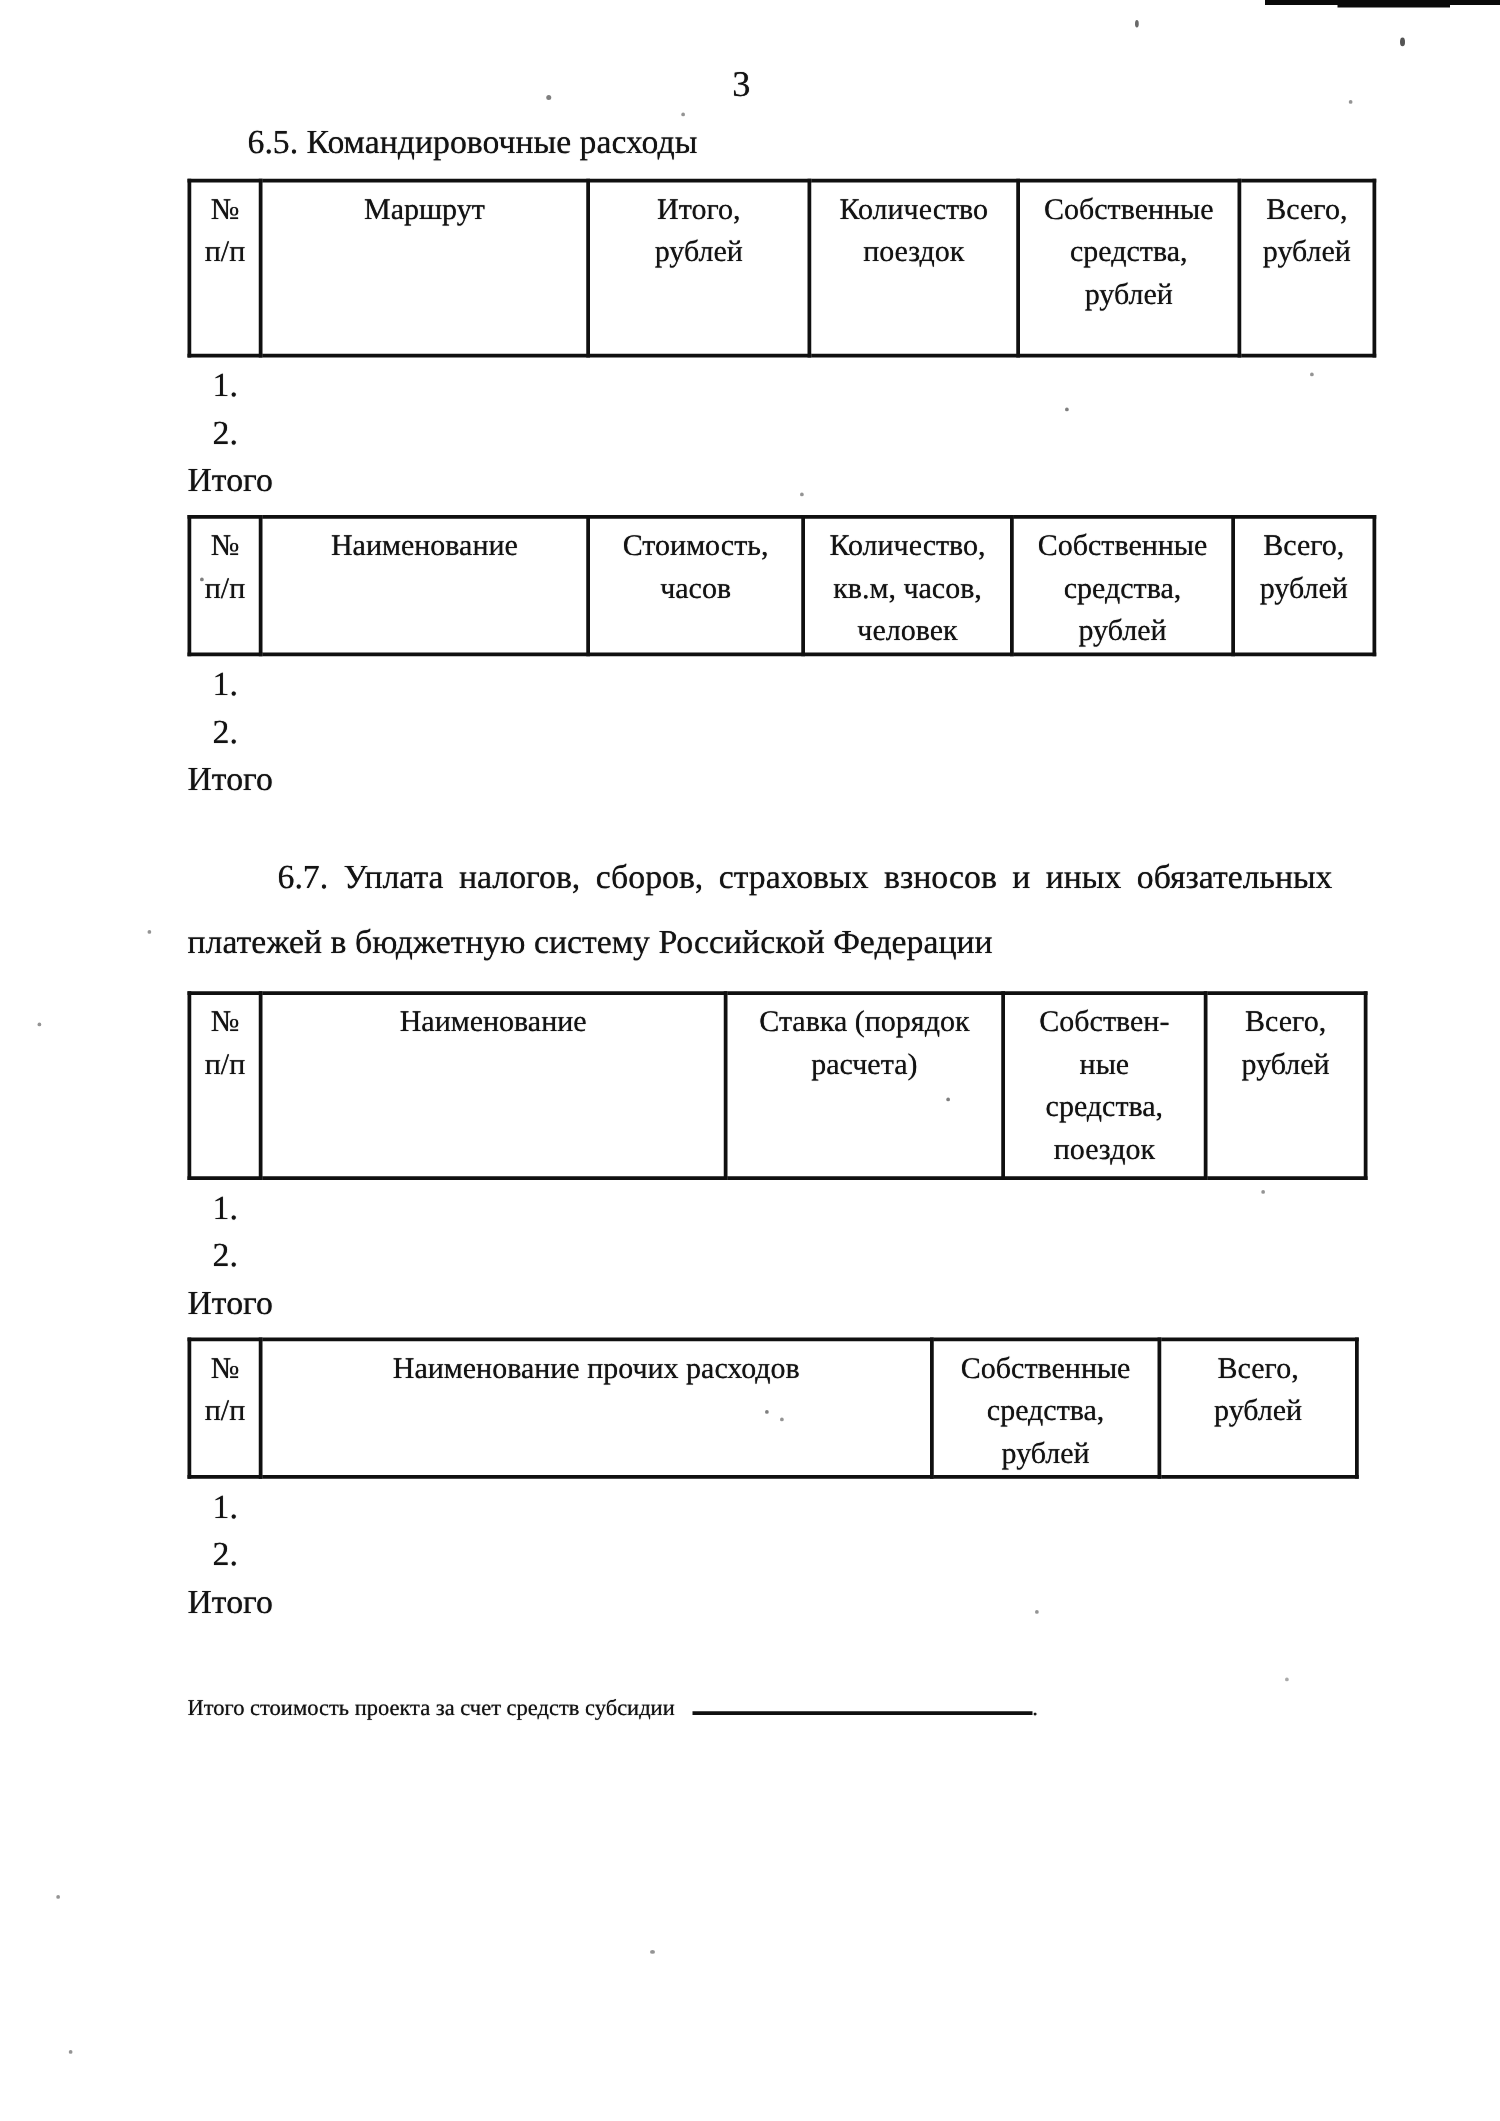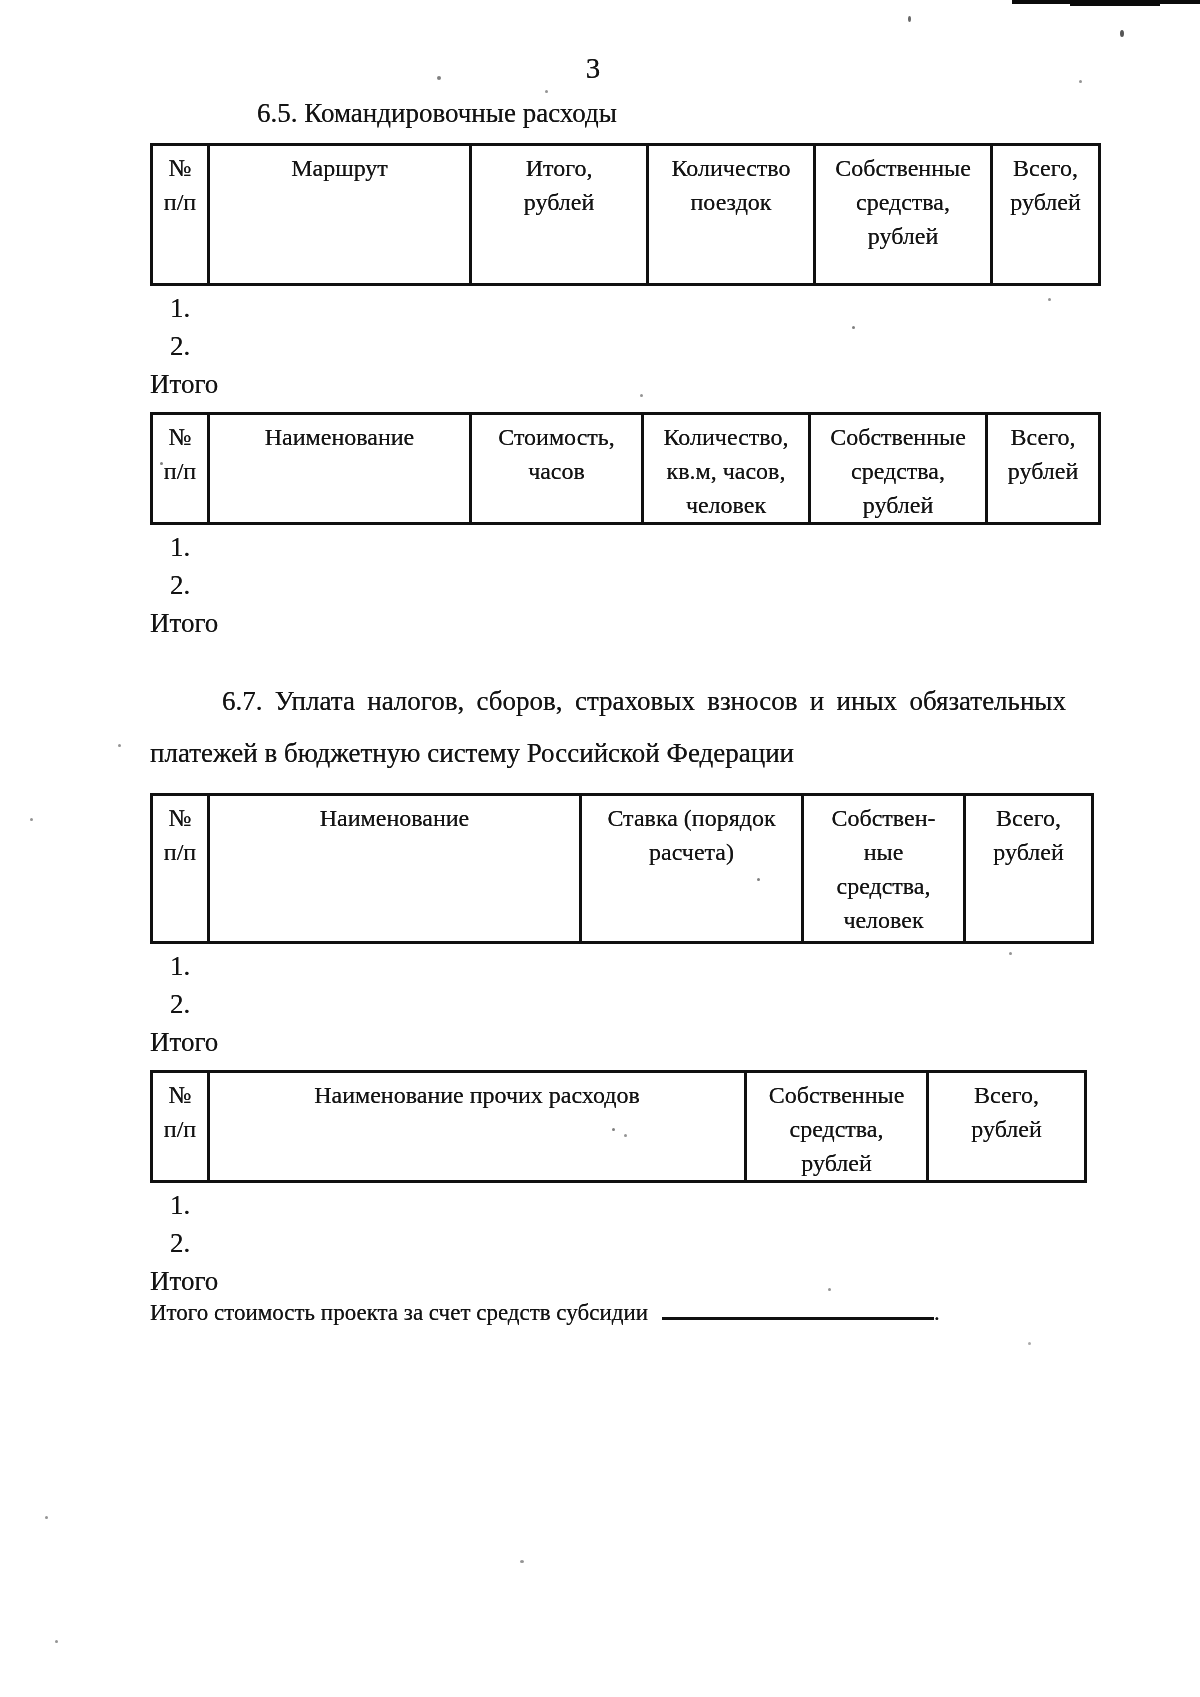"6.5. Командировочные расходы" .sec-title { margin: 8px 0 0 107px -> 8px 0 0 48px }
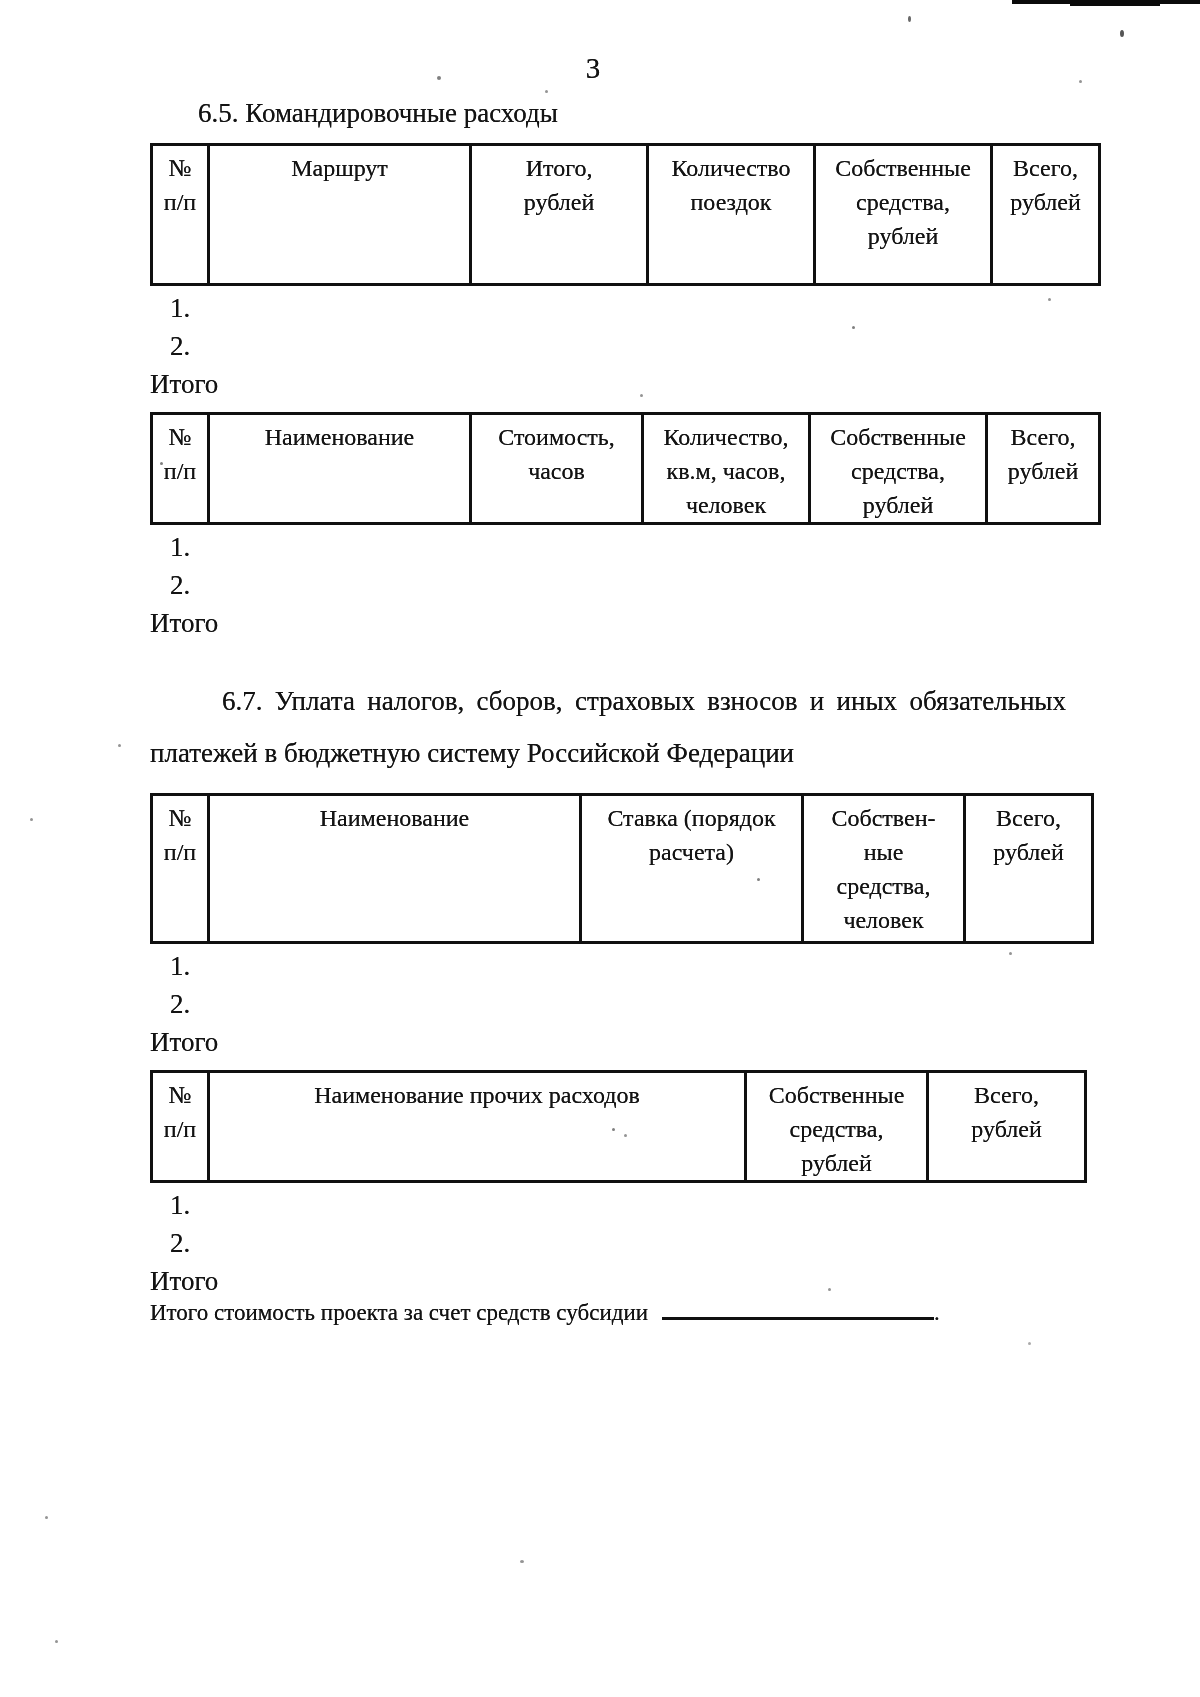"Собствен-" td.c3 { text: человек -> поездок }
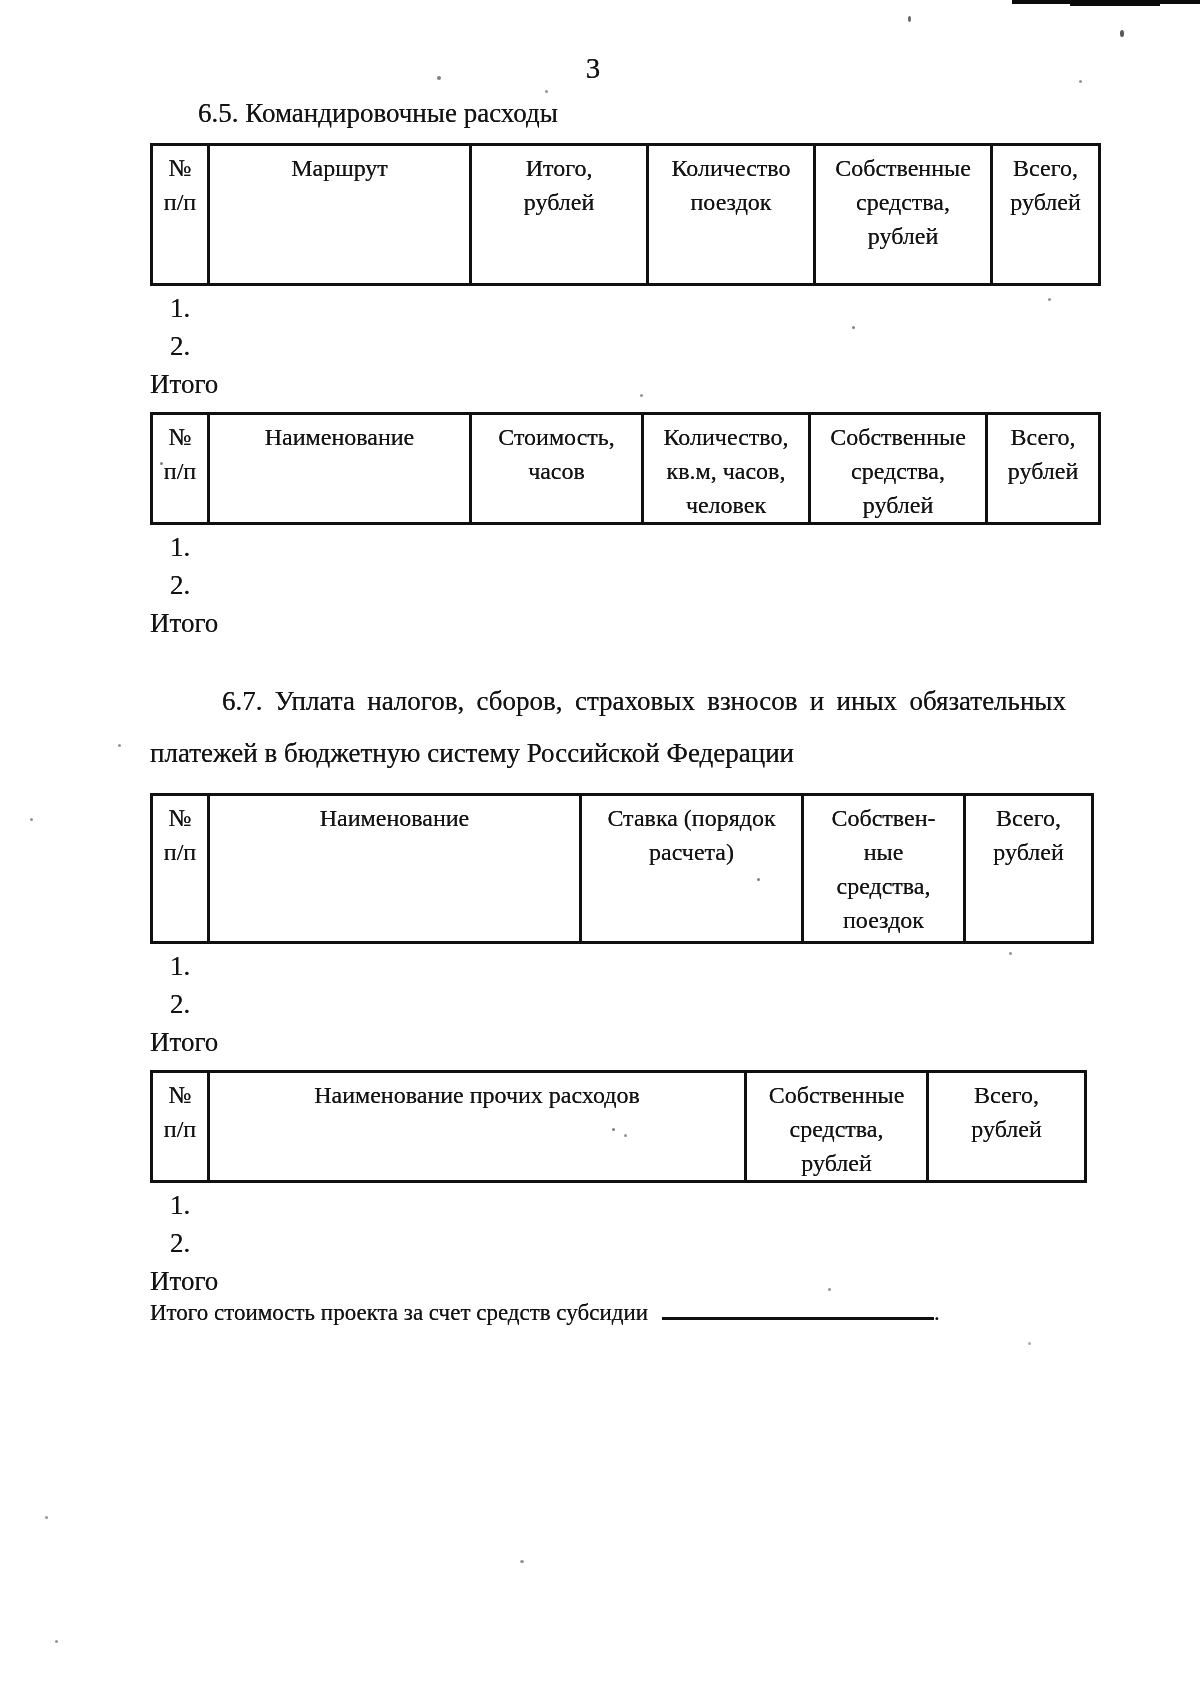"Итого стоимость проекта за счет" .footer-line { font-size: 23px -> 18px; margin-top: none -> 52px }
